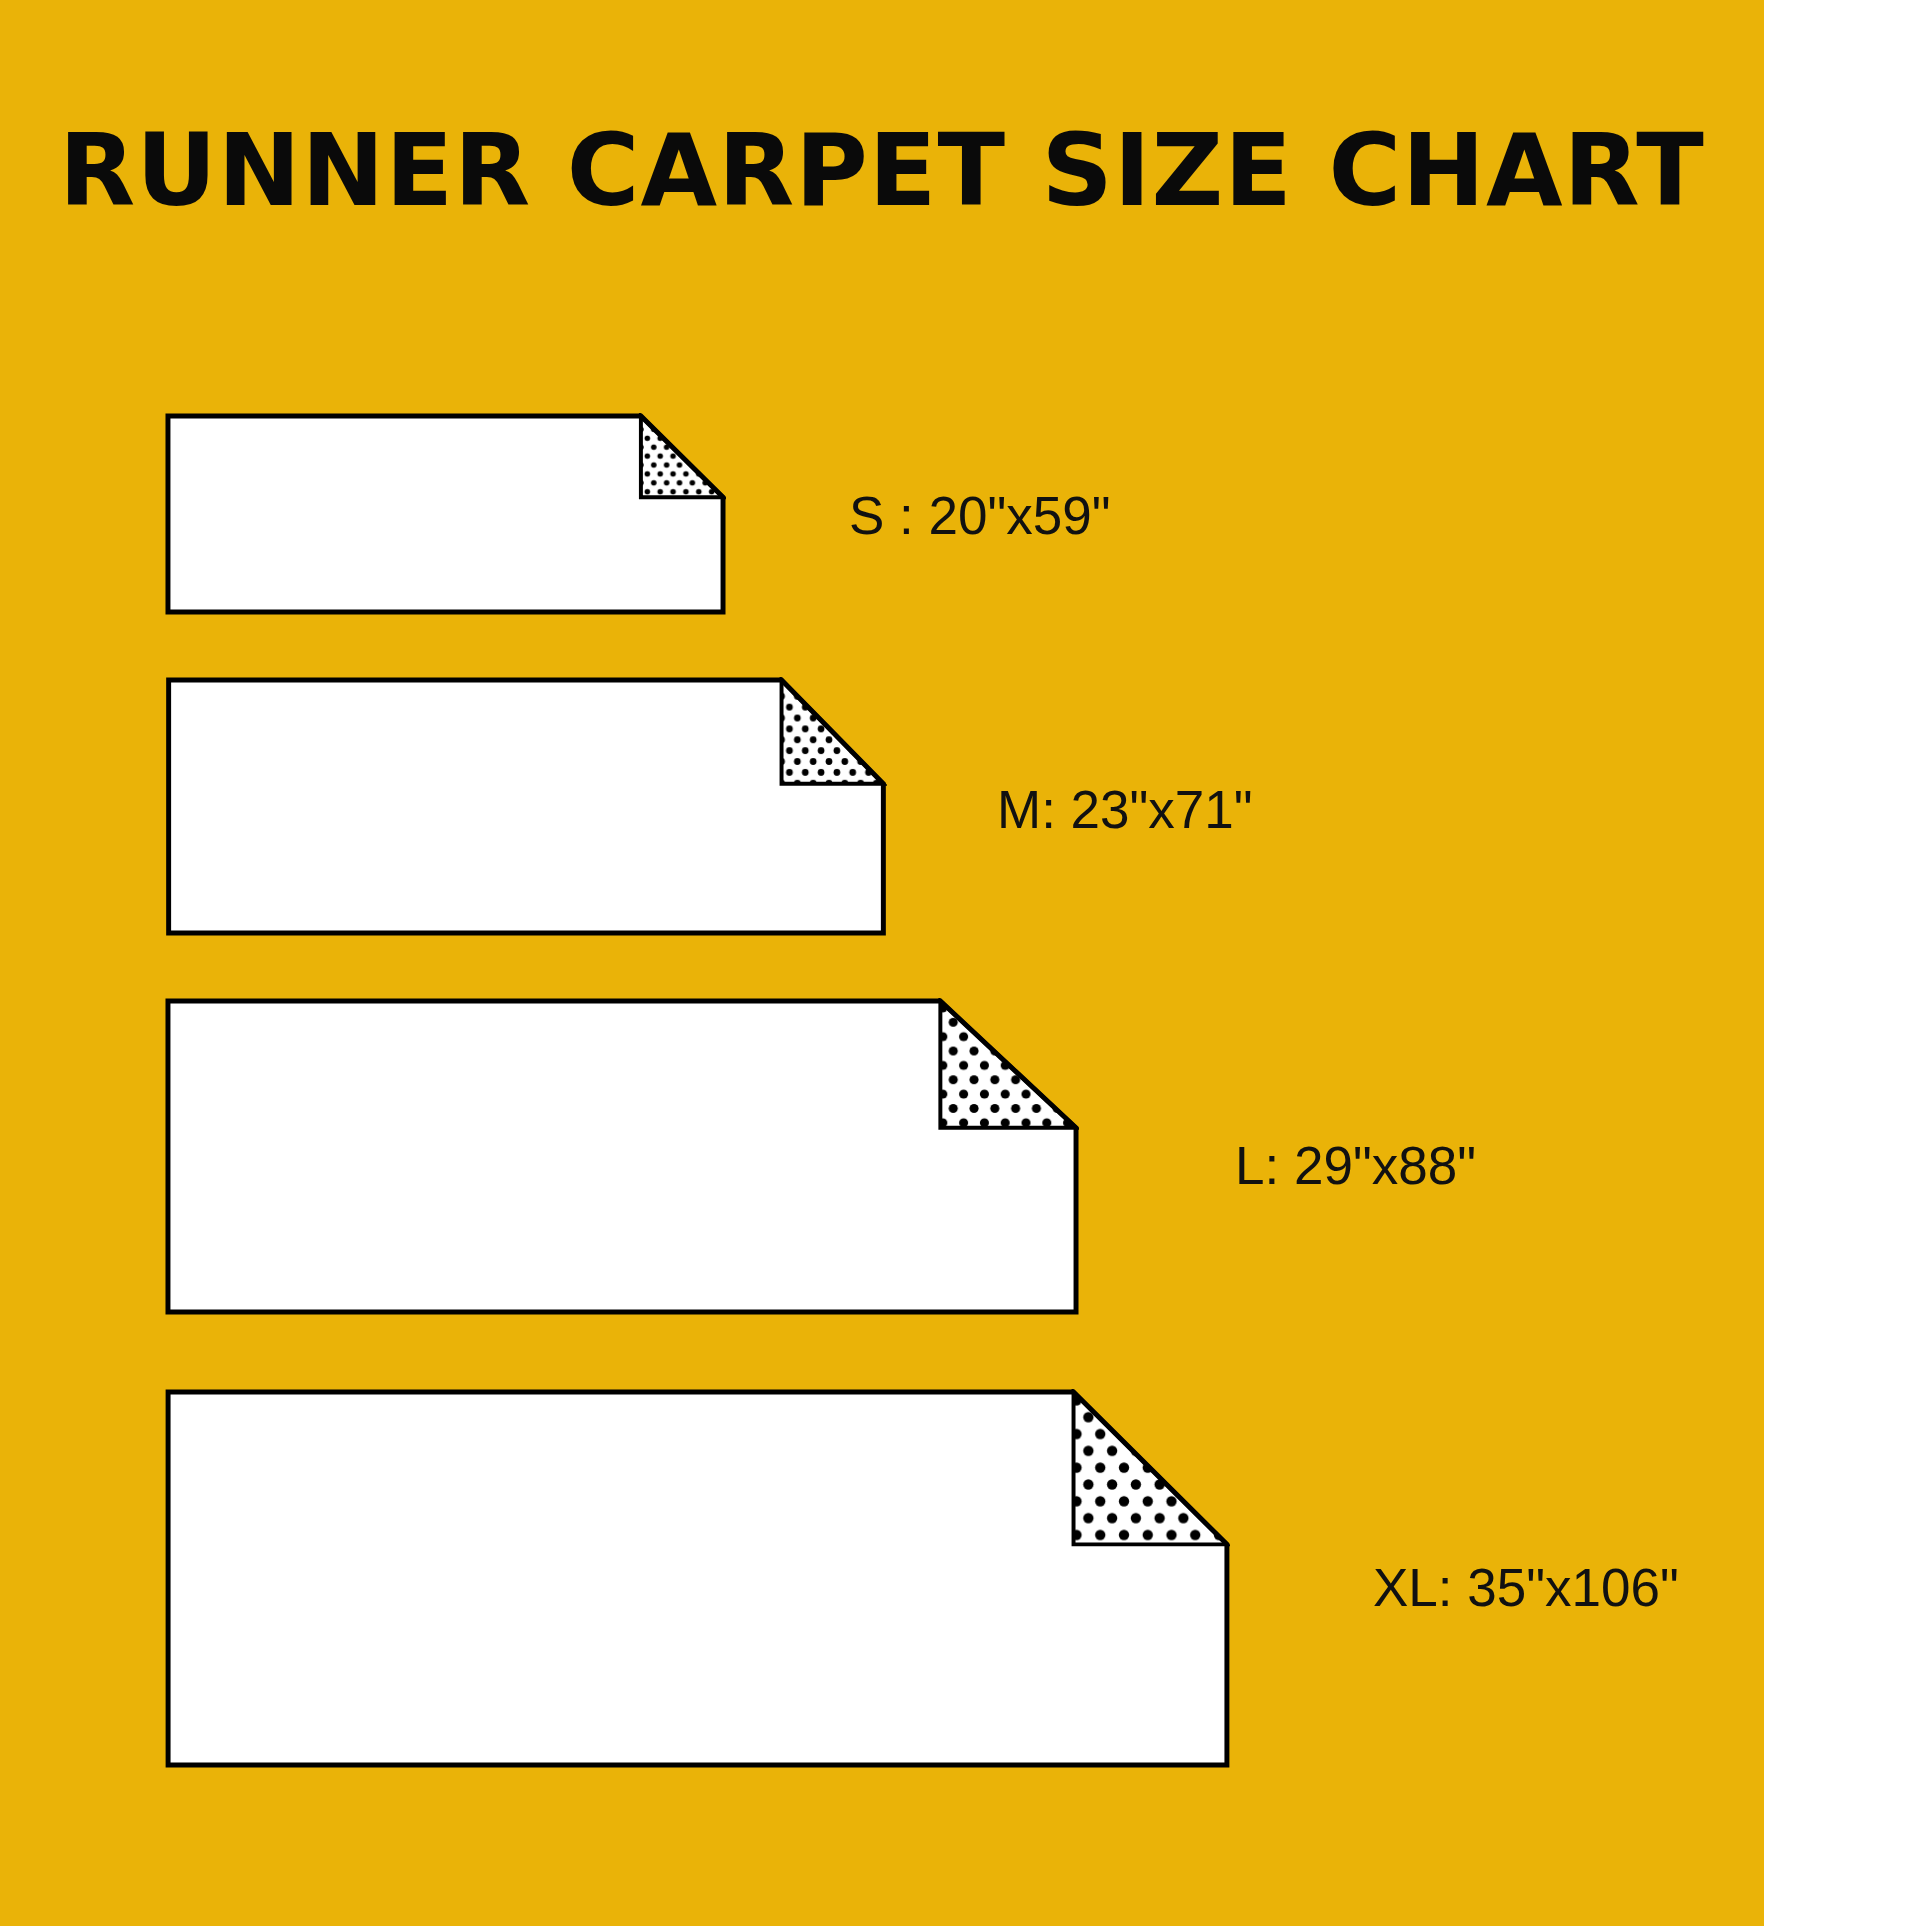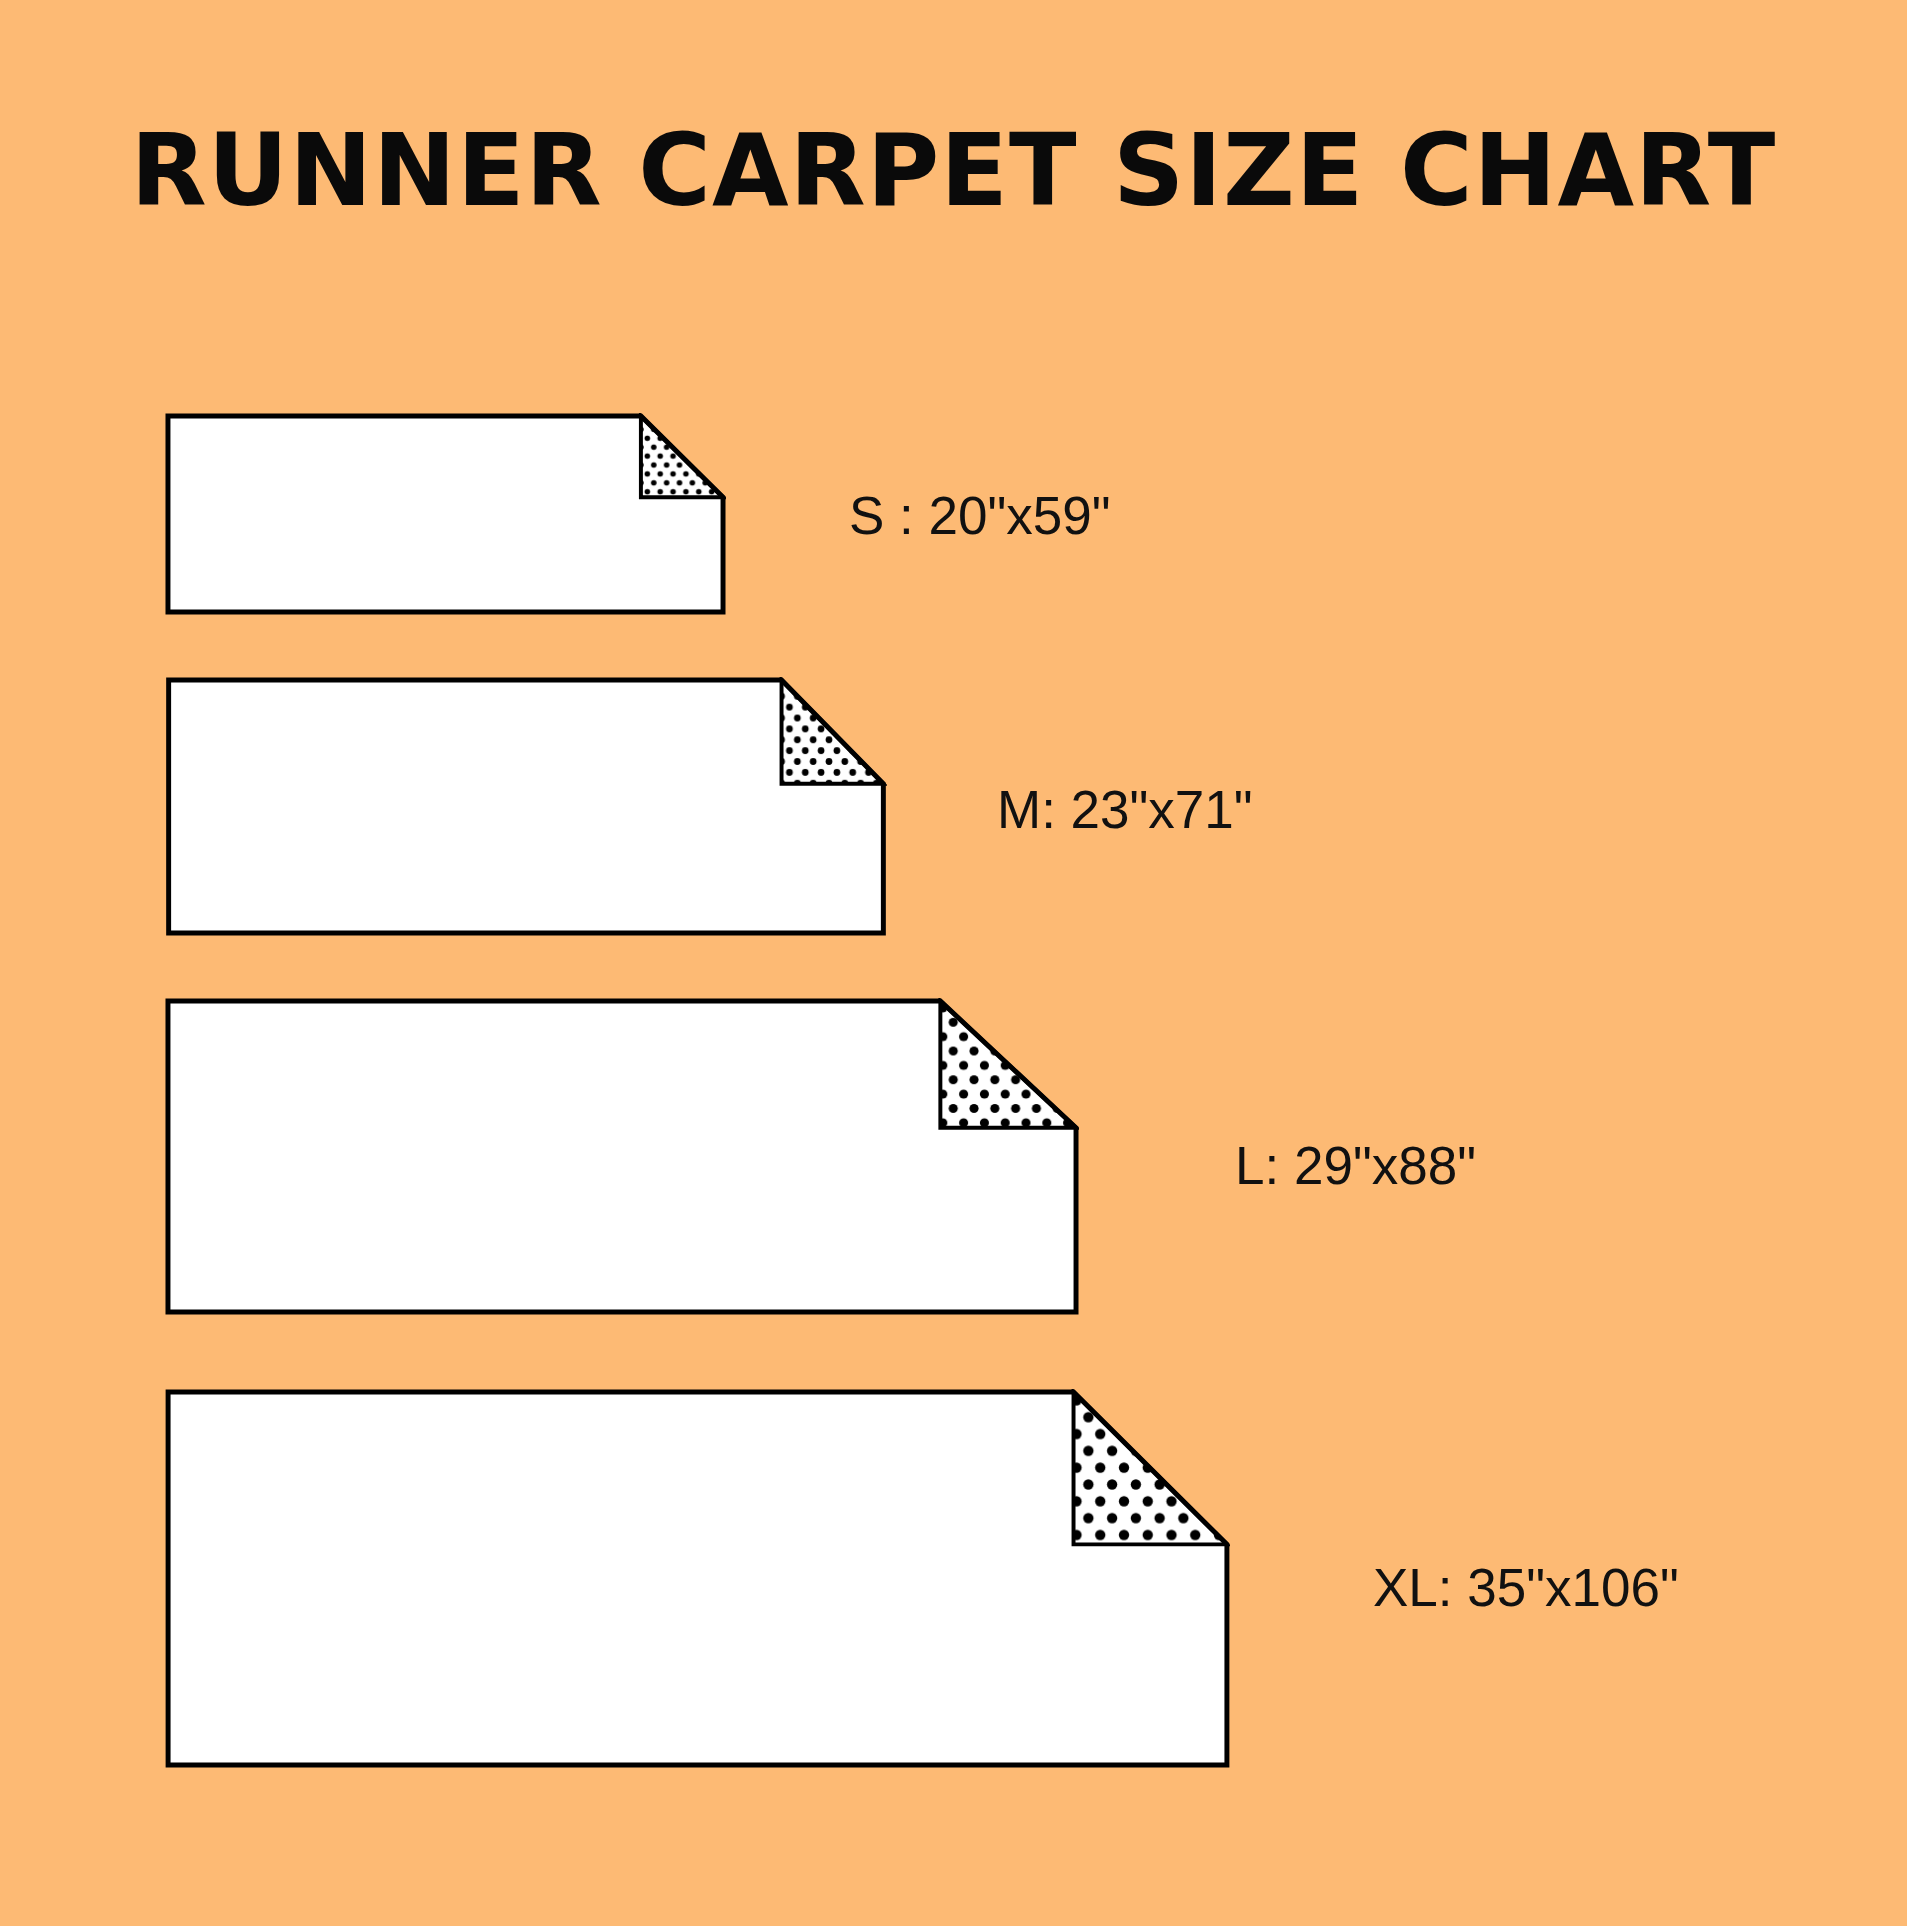"RUNNER CARPET SIZE CHART" .page { background: #fdba74 -> #eab308; width: 1907px -> 1764px }
